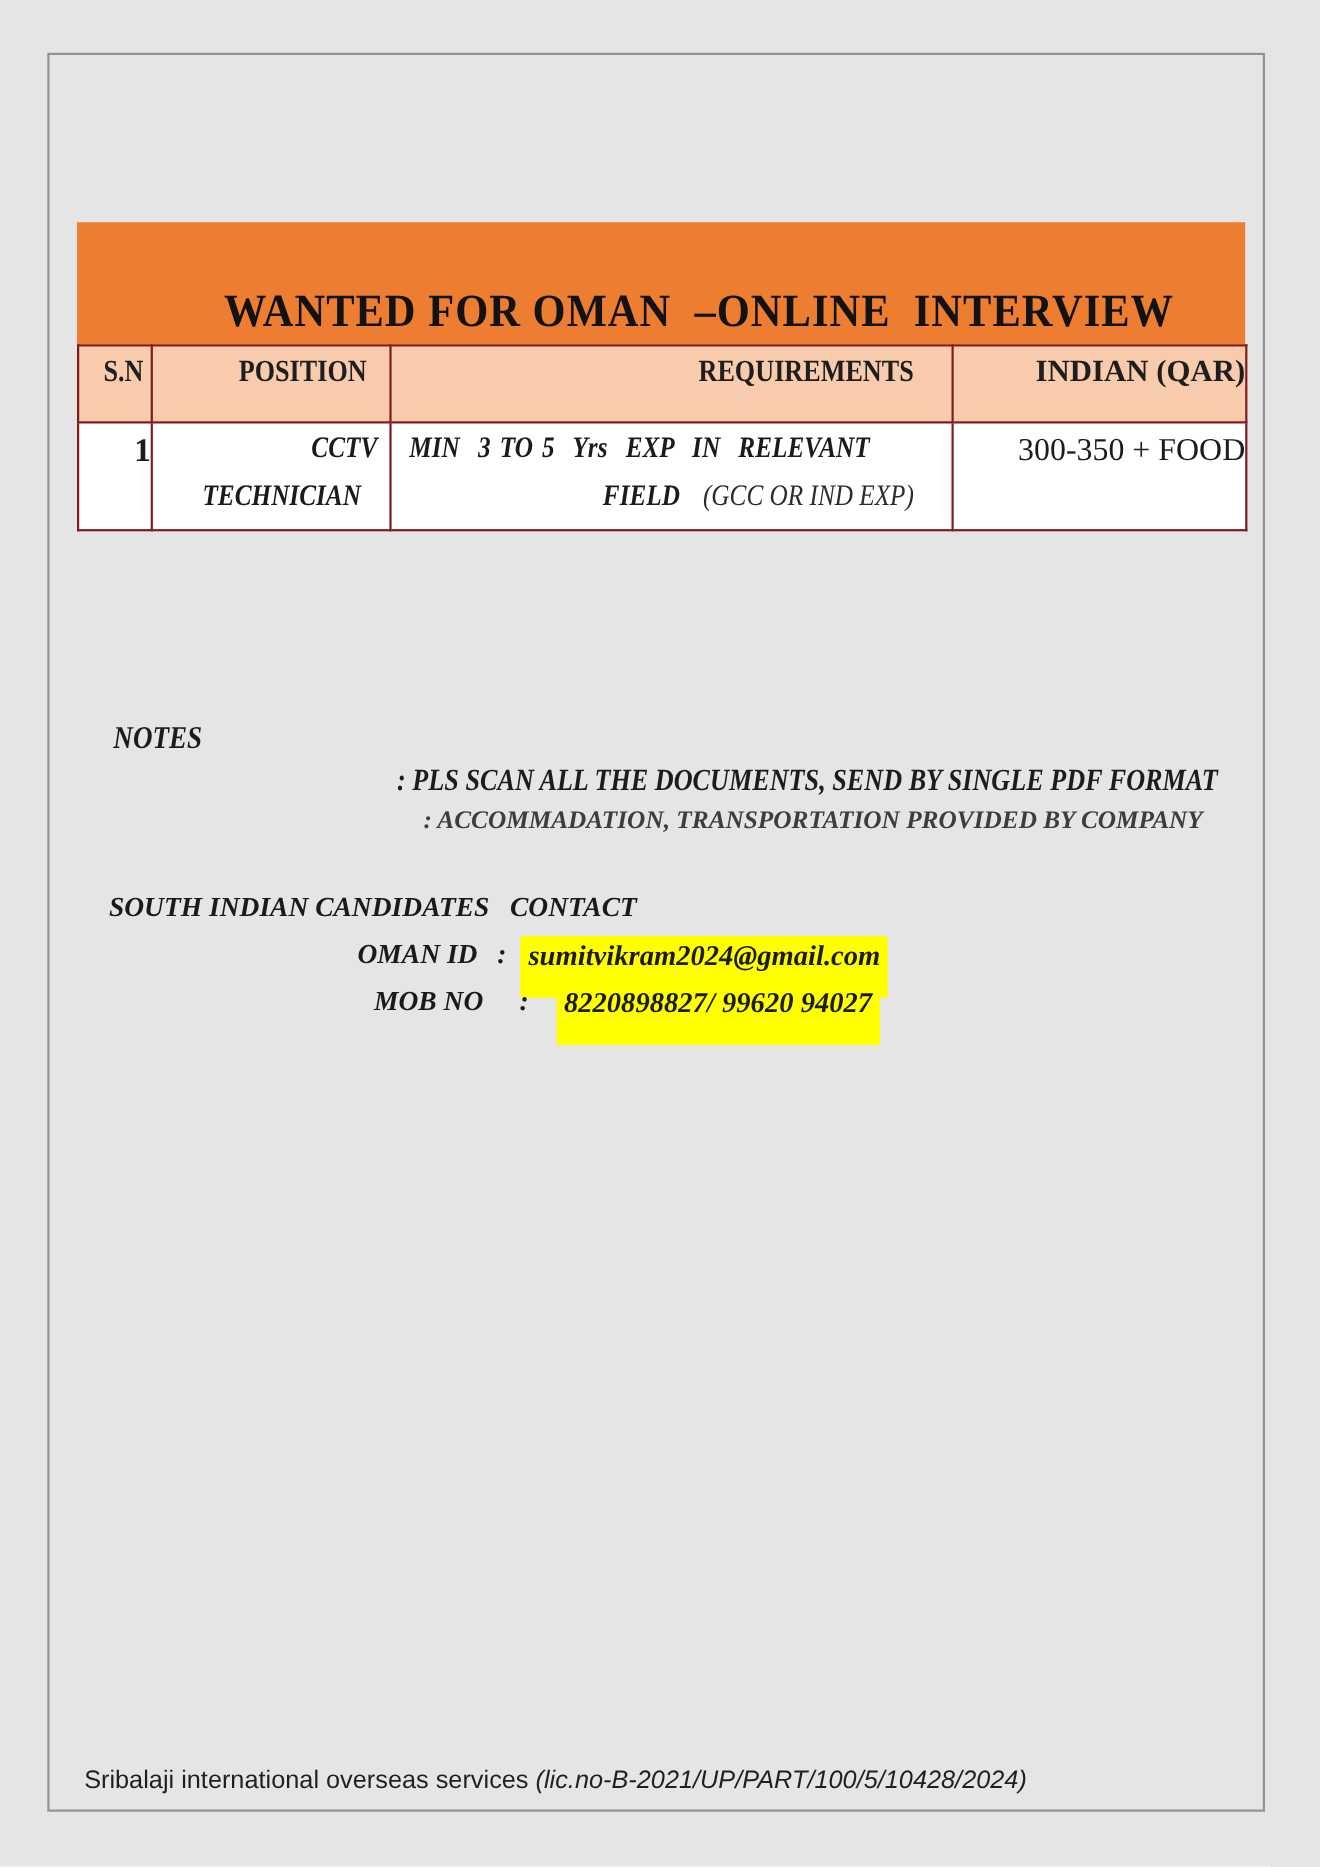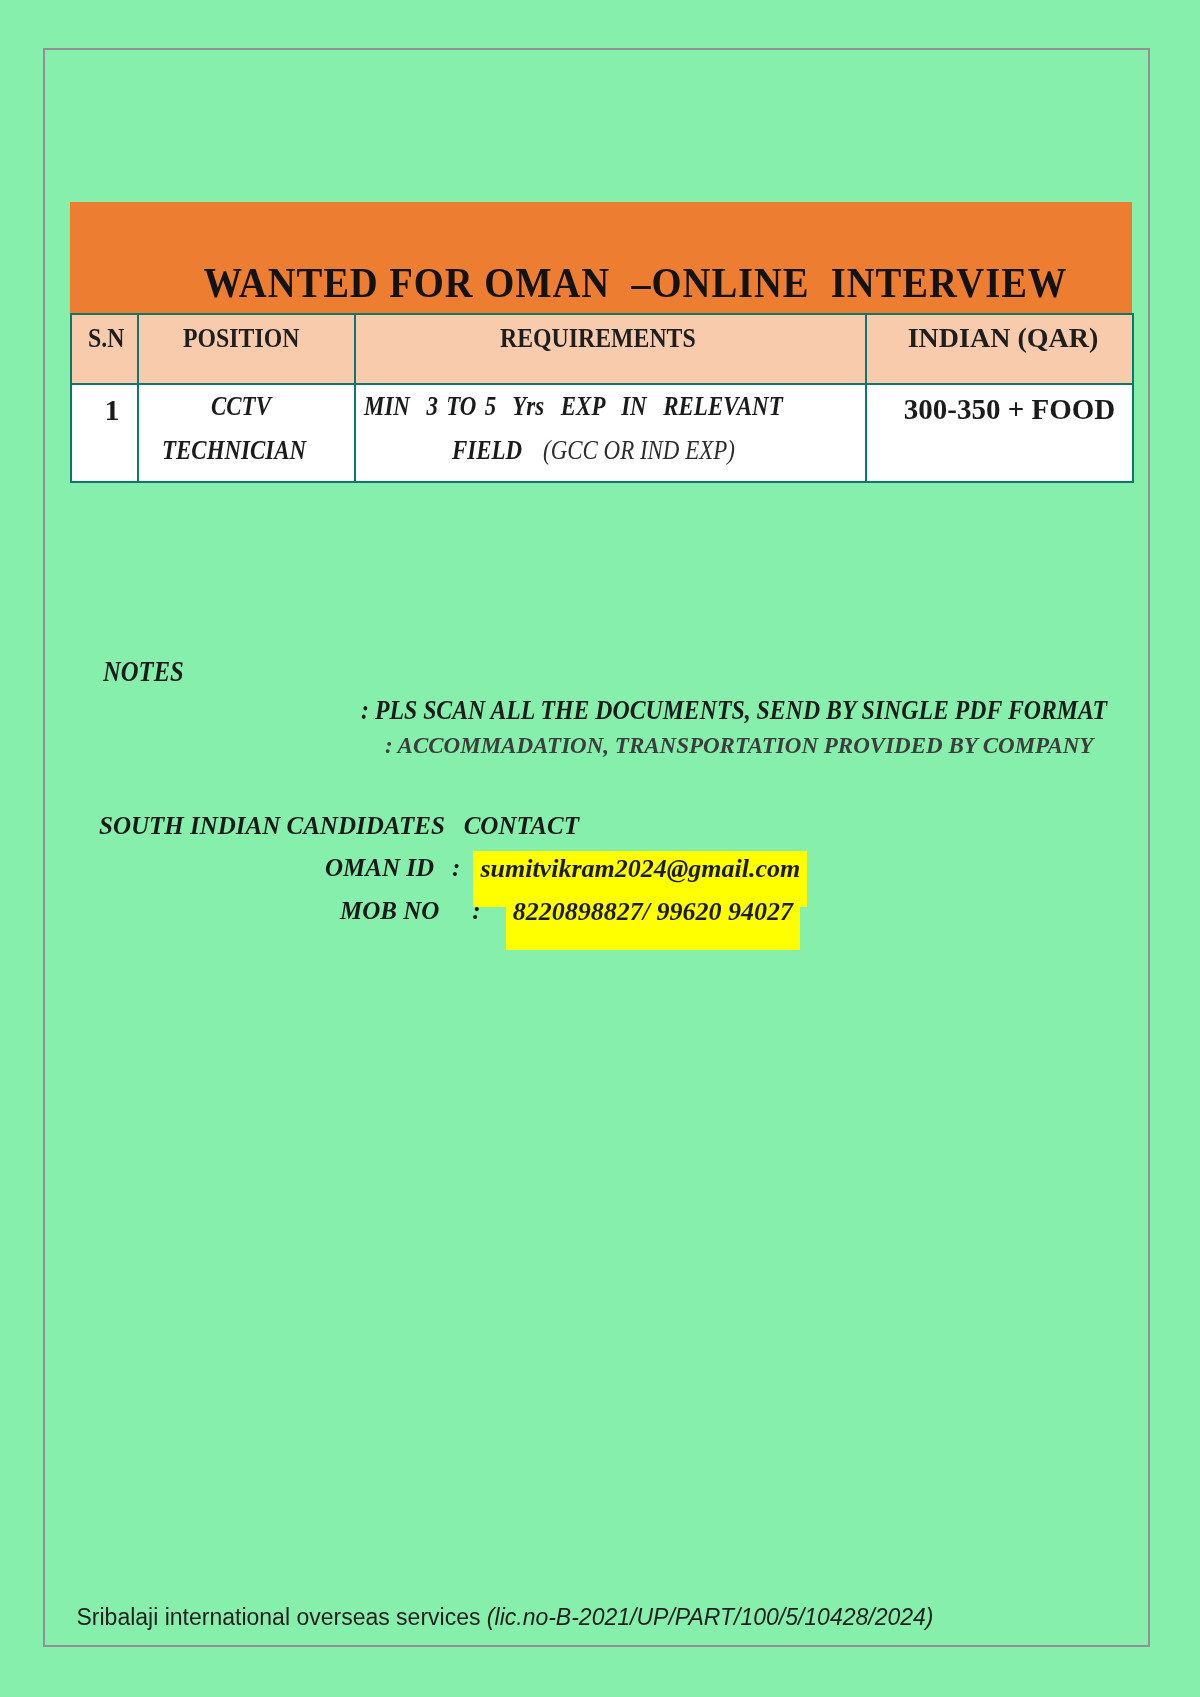"WANTED FOR OMAN –ONLINE INTERVIEW" .page { background: #86efac -> #e5e5e5 }
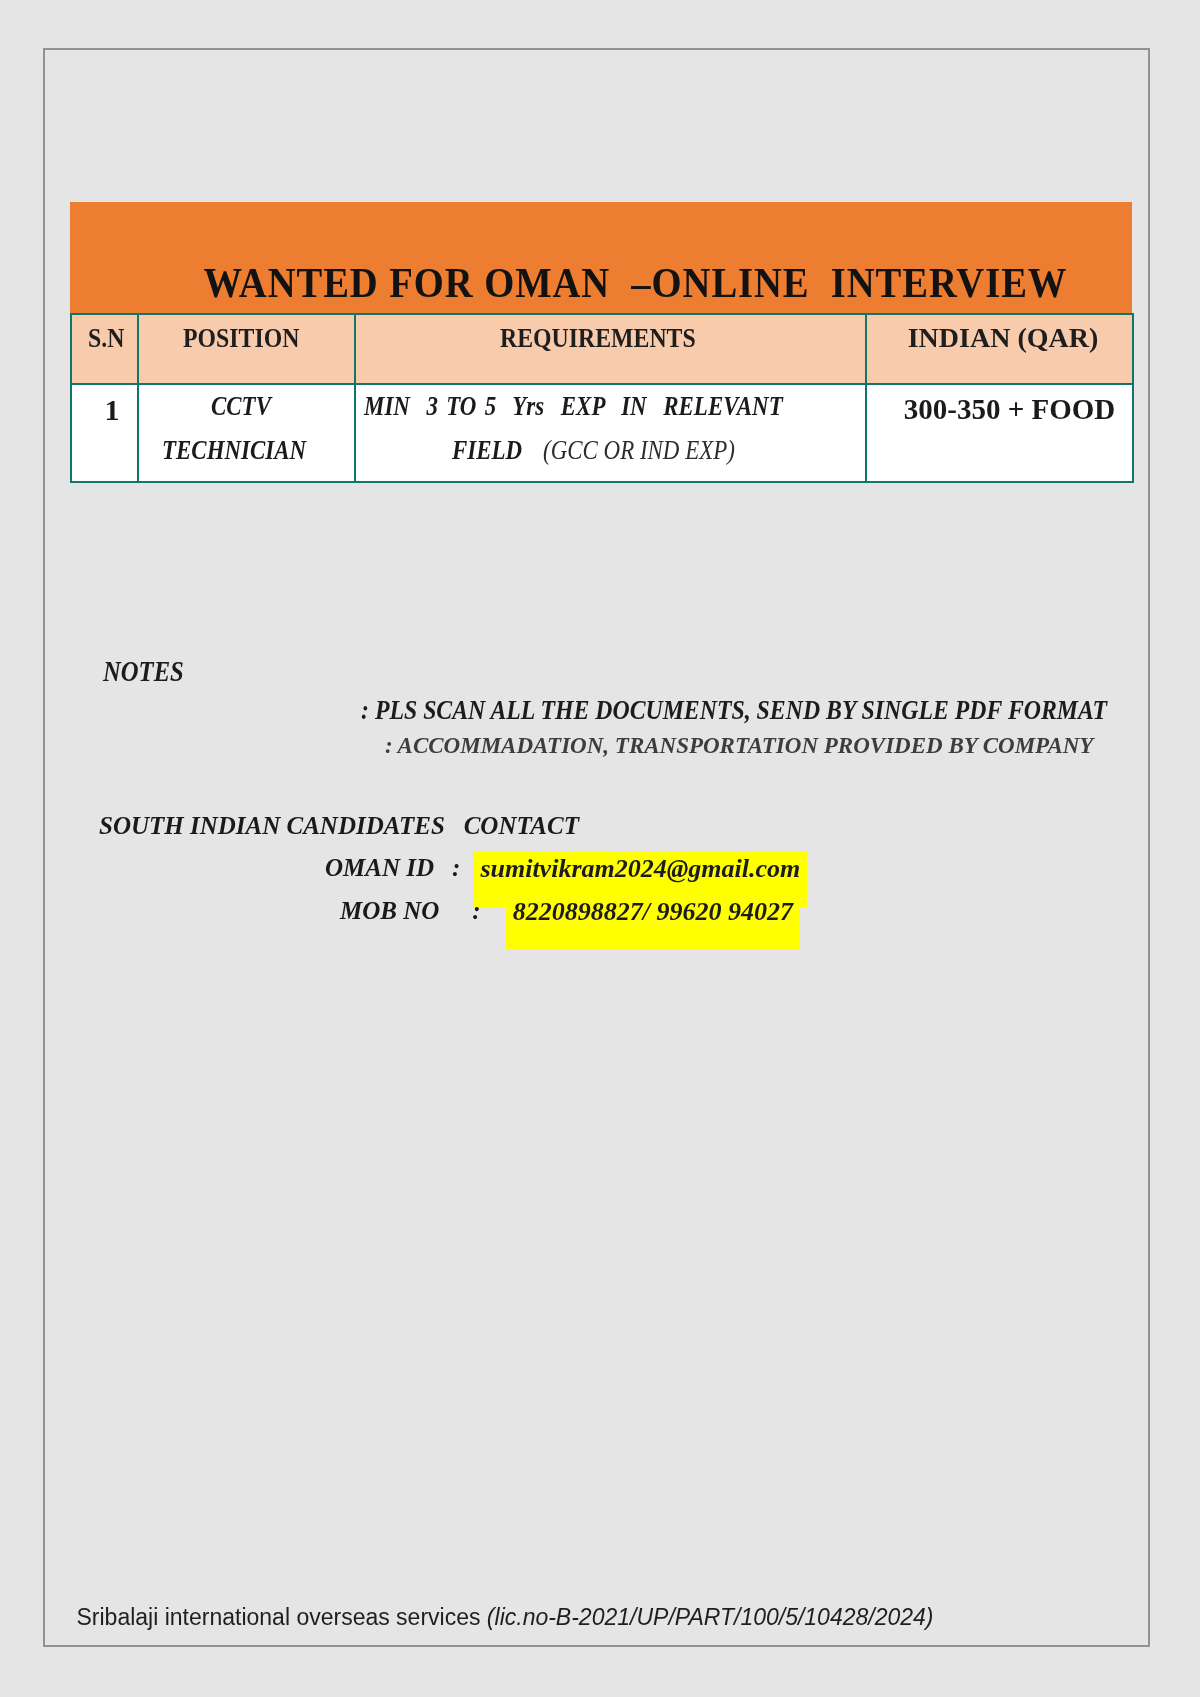"S.N" .job-table th, .job-table td { border: 2px solid #0f766e -> 2px solid #7f1d1d; text-align: center -> right }
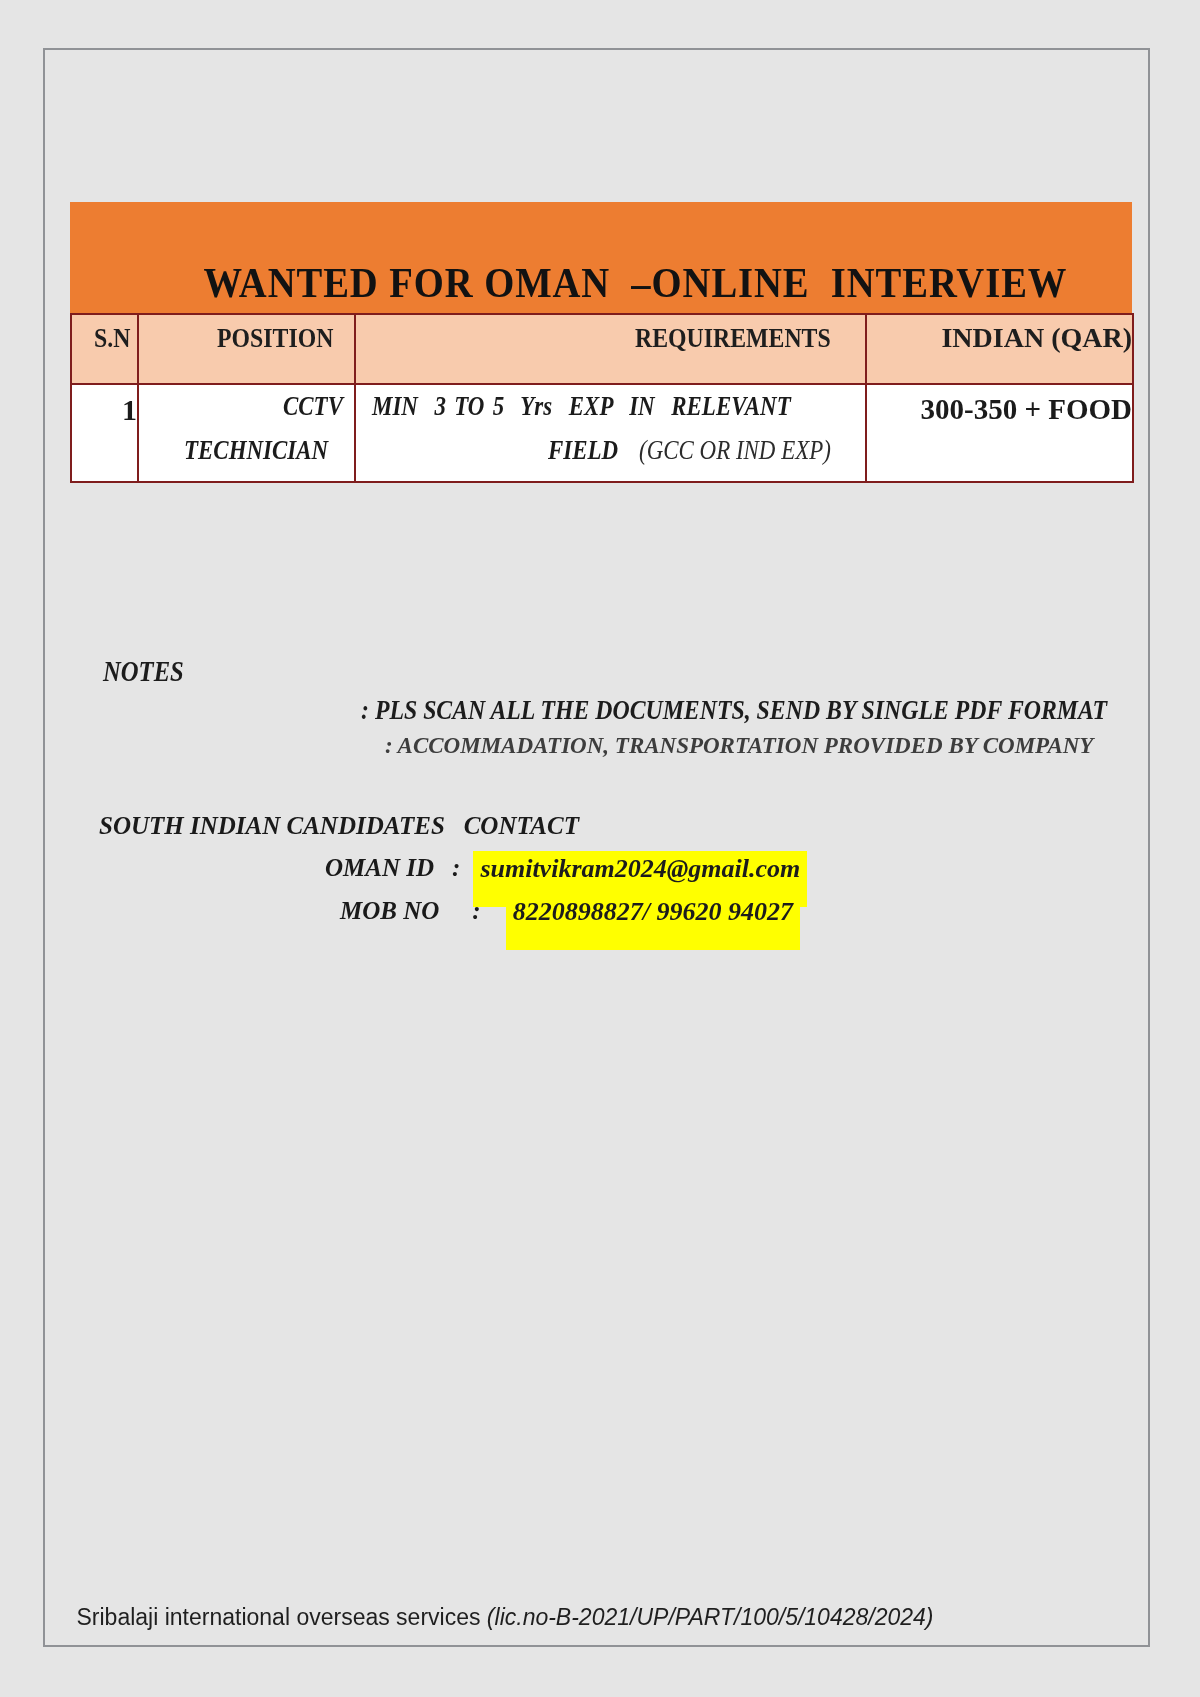"300-350 + FOOD" .salary-val { font-weight: bold -> normal }
